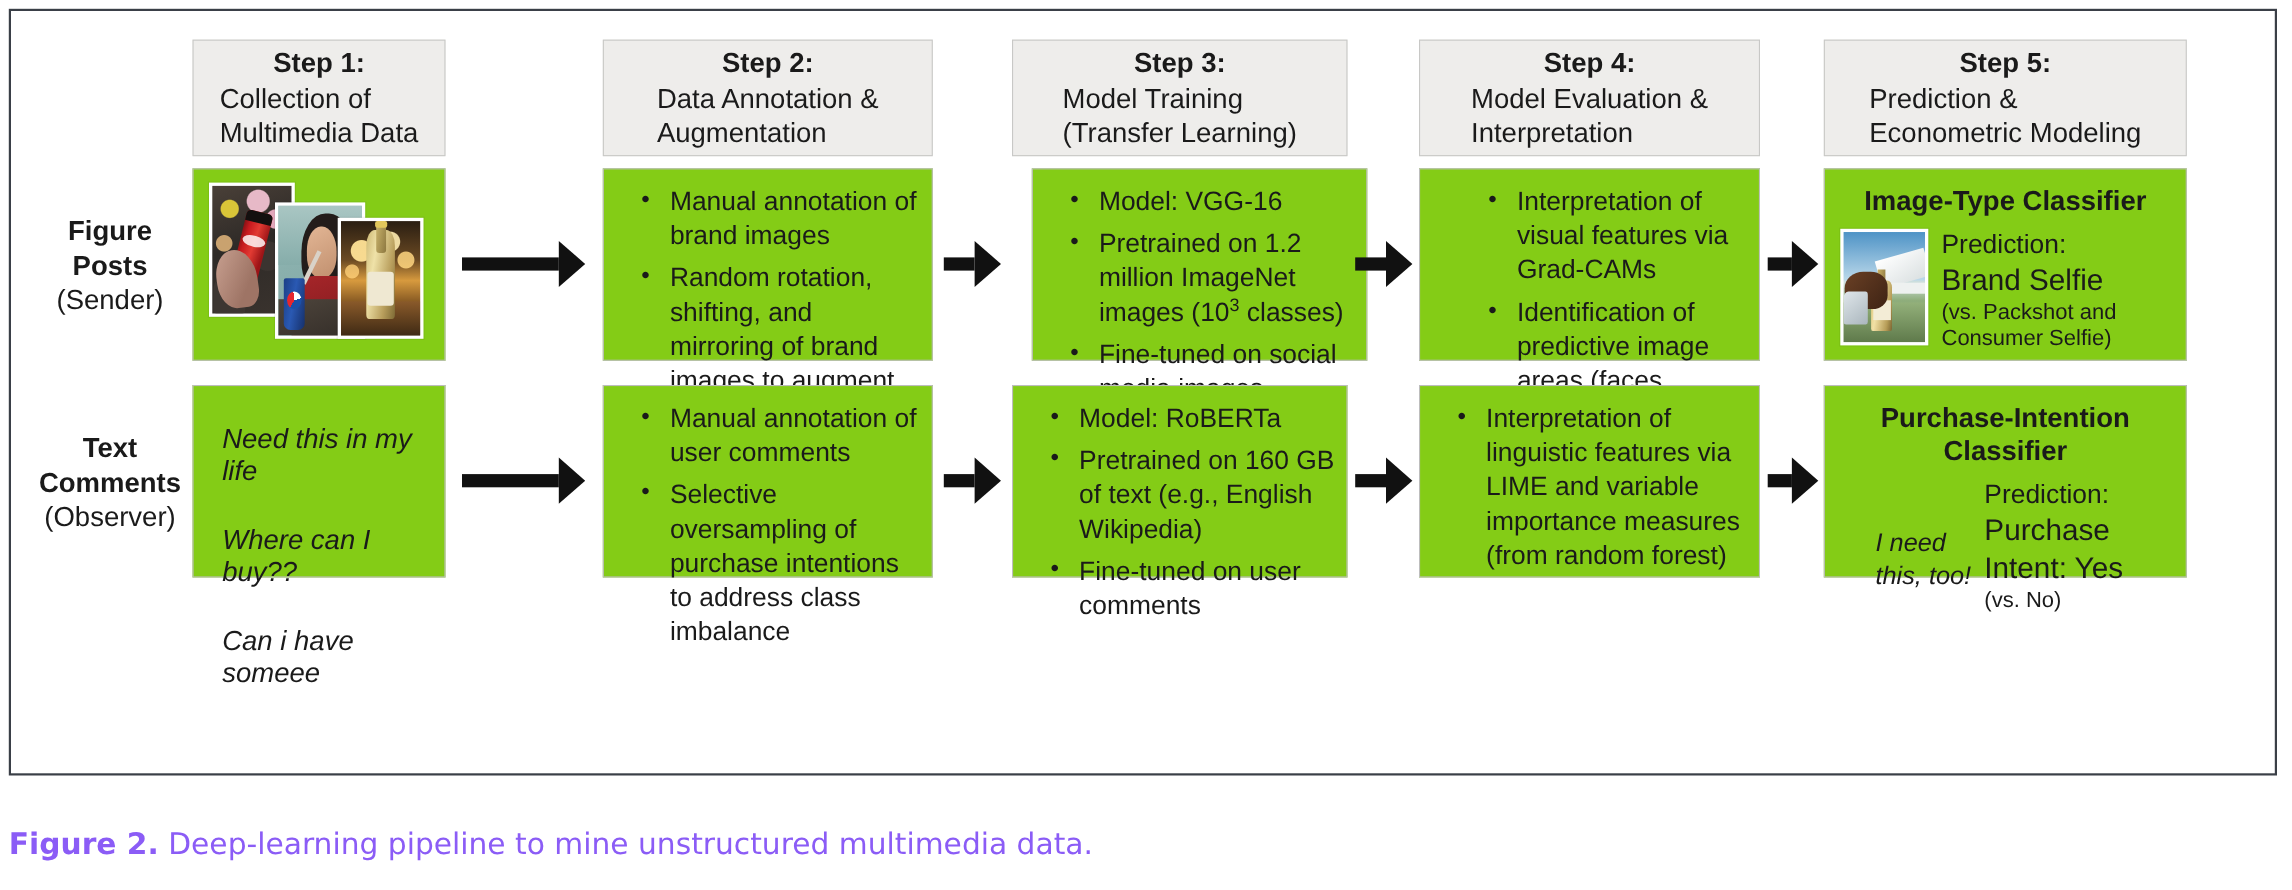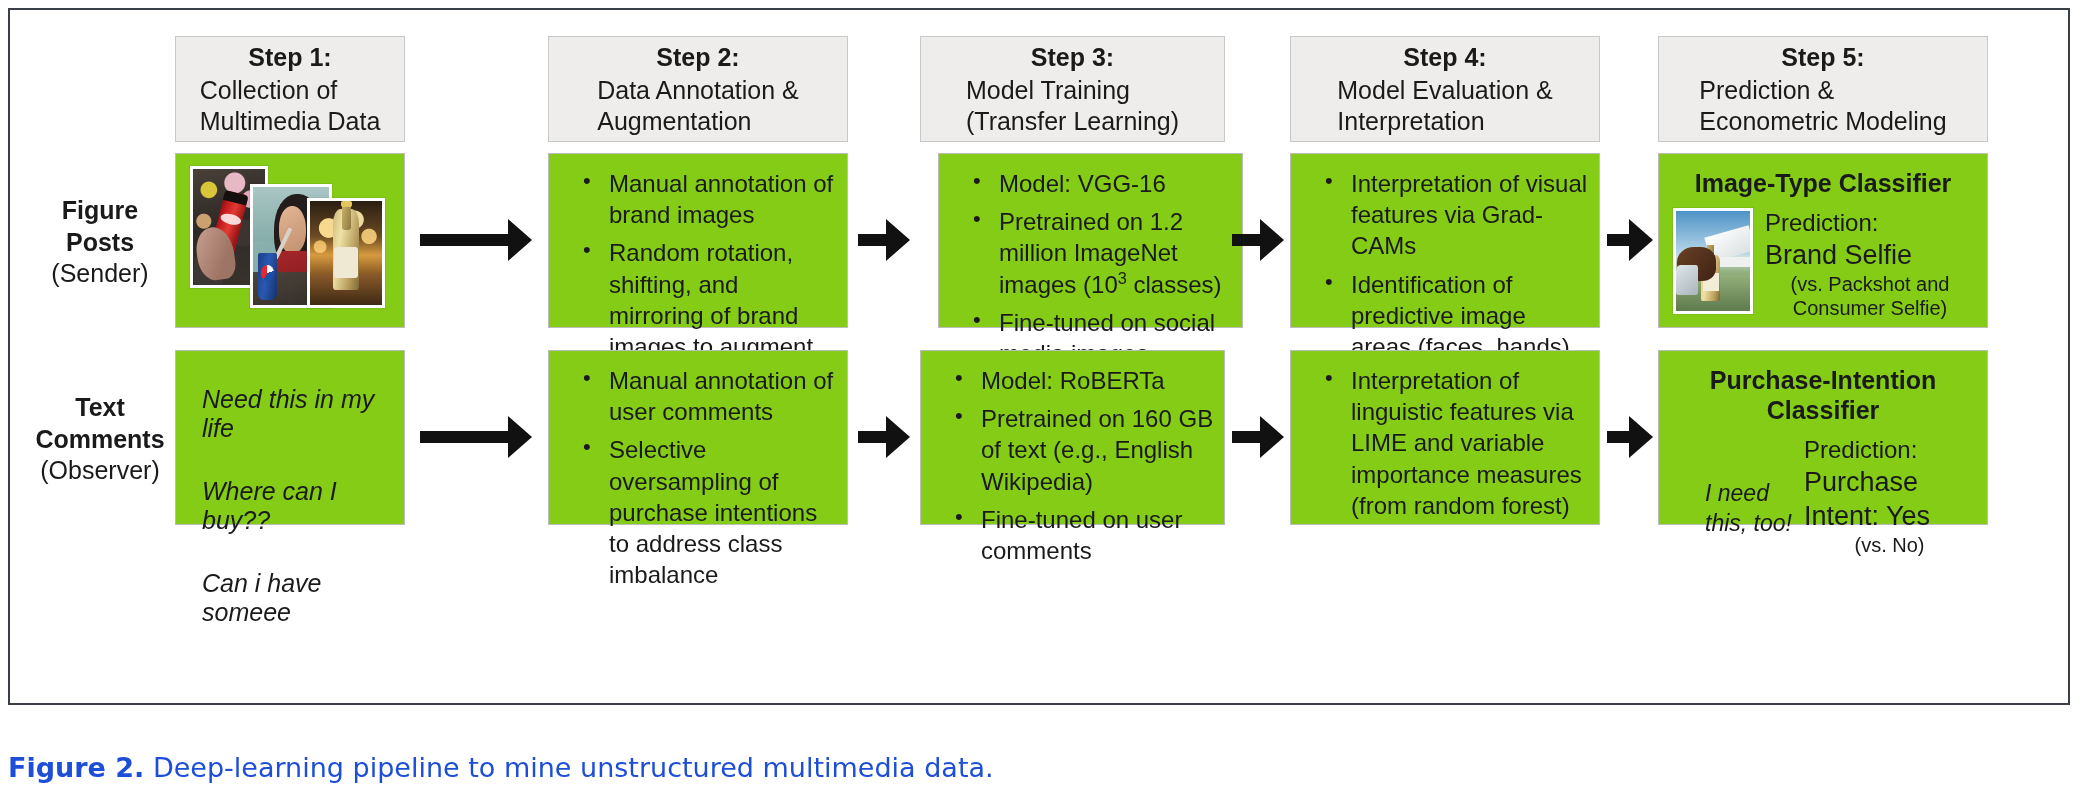"Interpretation of visual features via" div.cell { padding-left: none -> 28px }
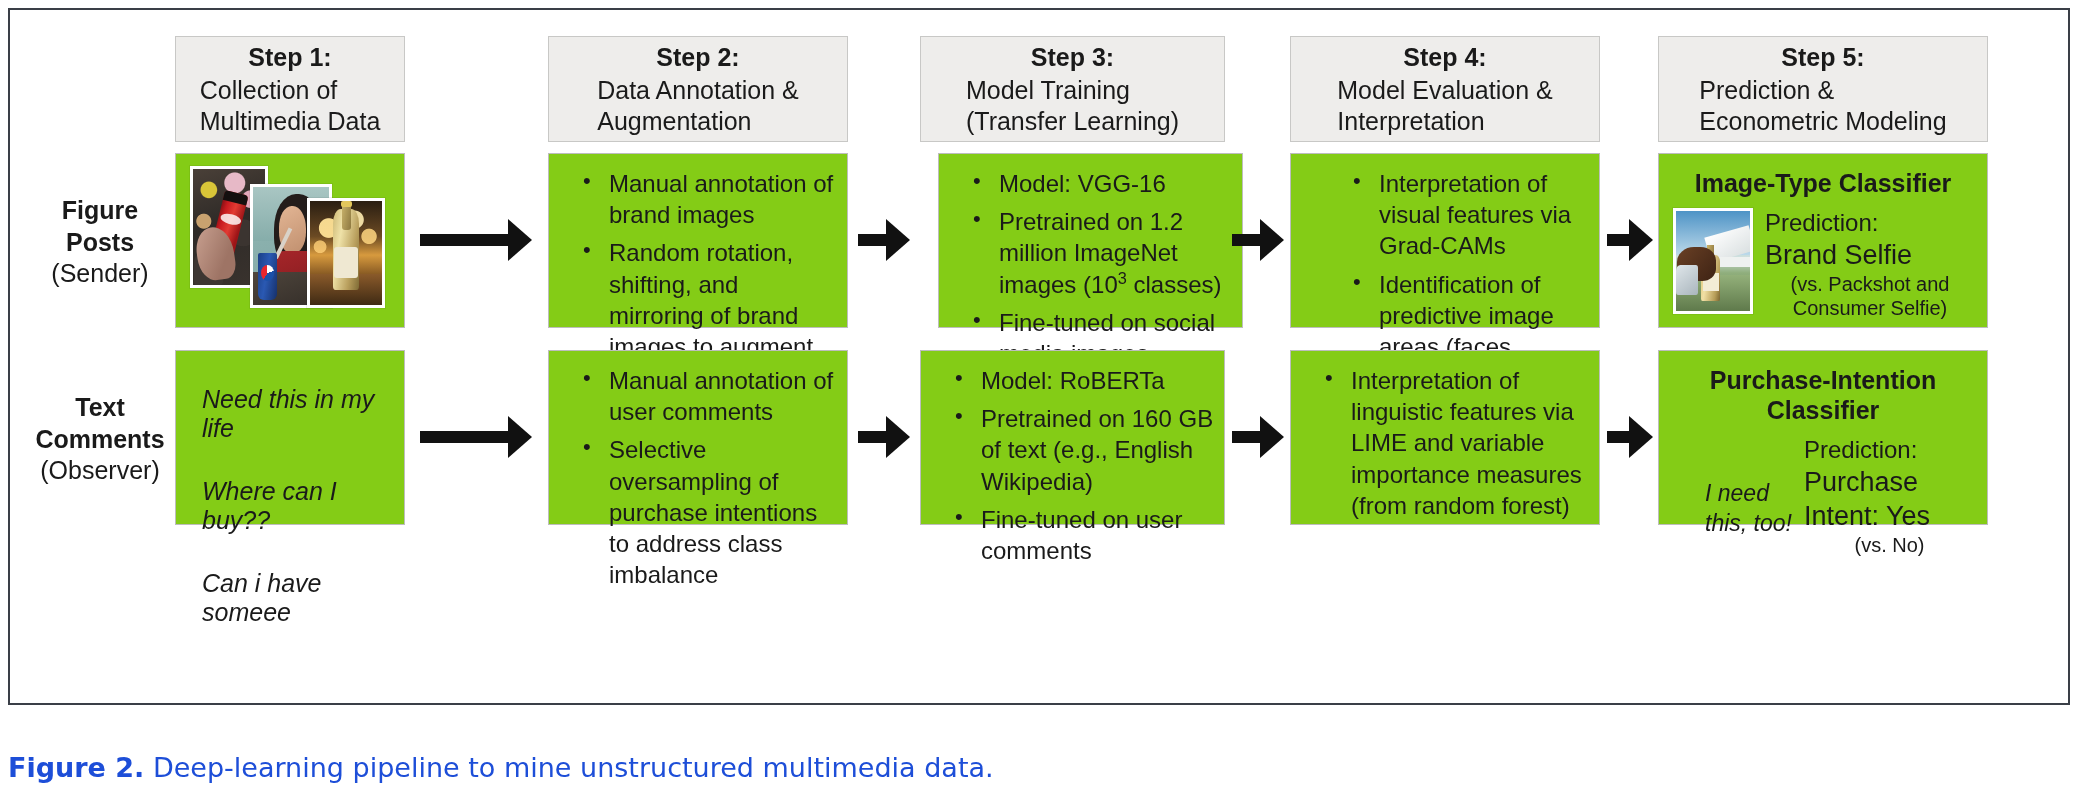"(vs. Packshot and Consumer Selfie)" .pred-text .pred-alt { text-align: center -> none }
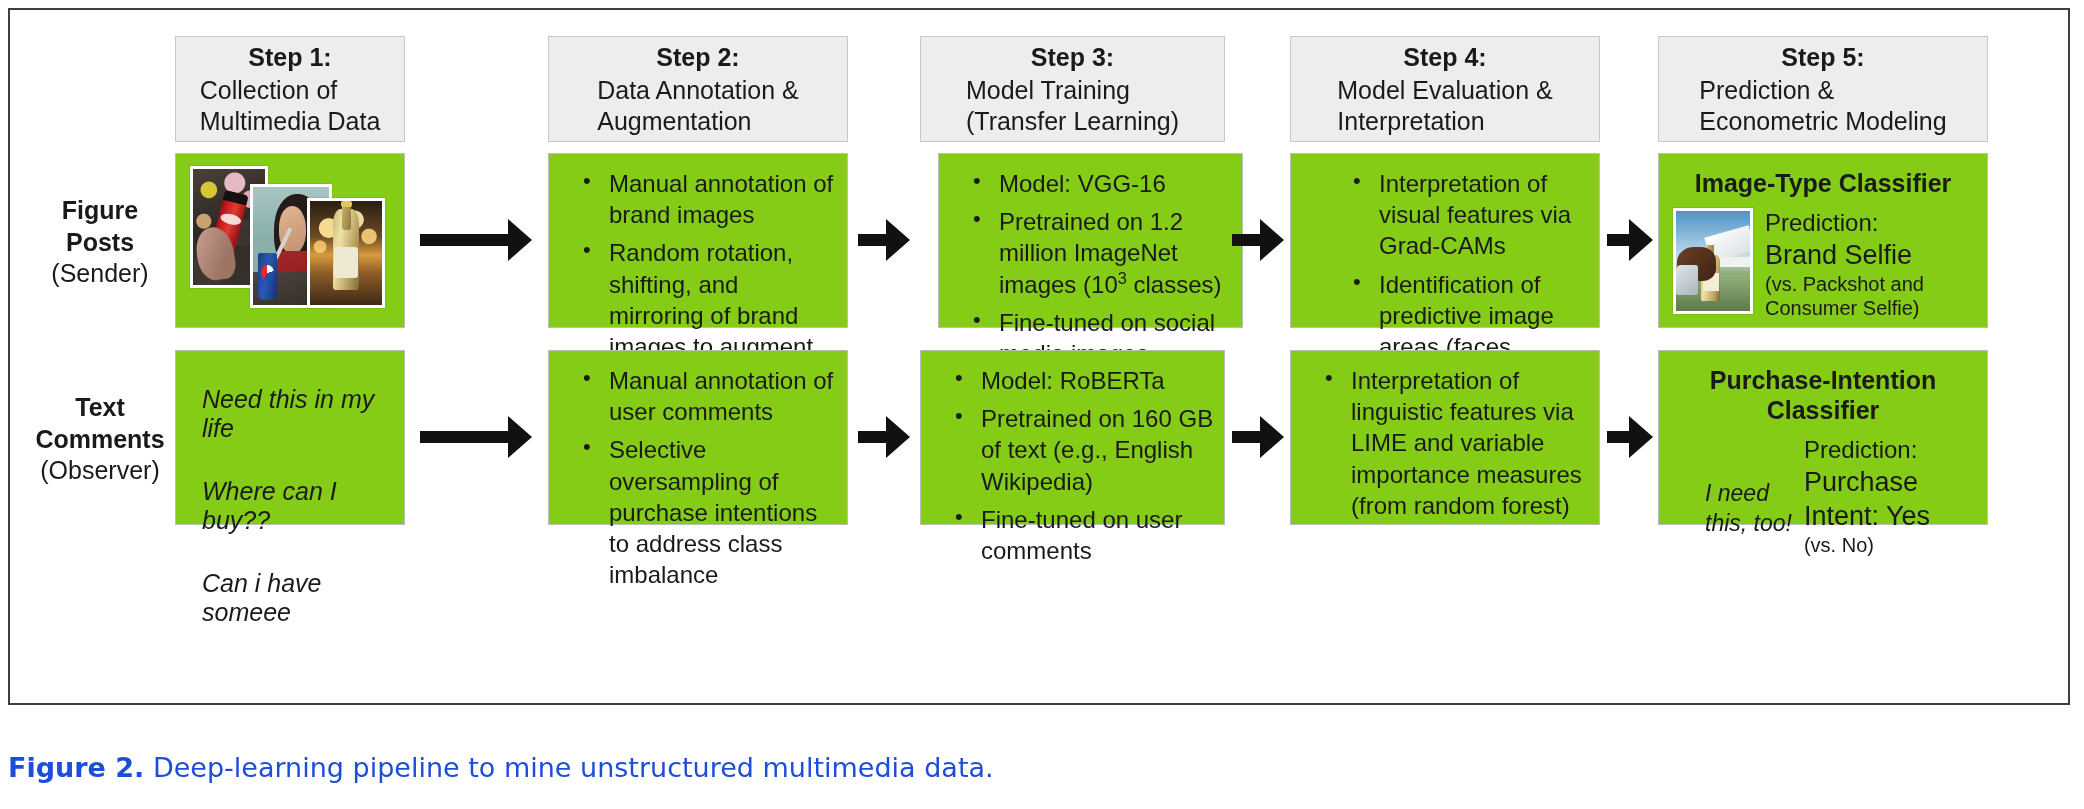"Figure 2. Deep-learning pipeline to" .caption { color: #1d4ed8 -> #8b5cf6 }
